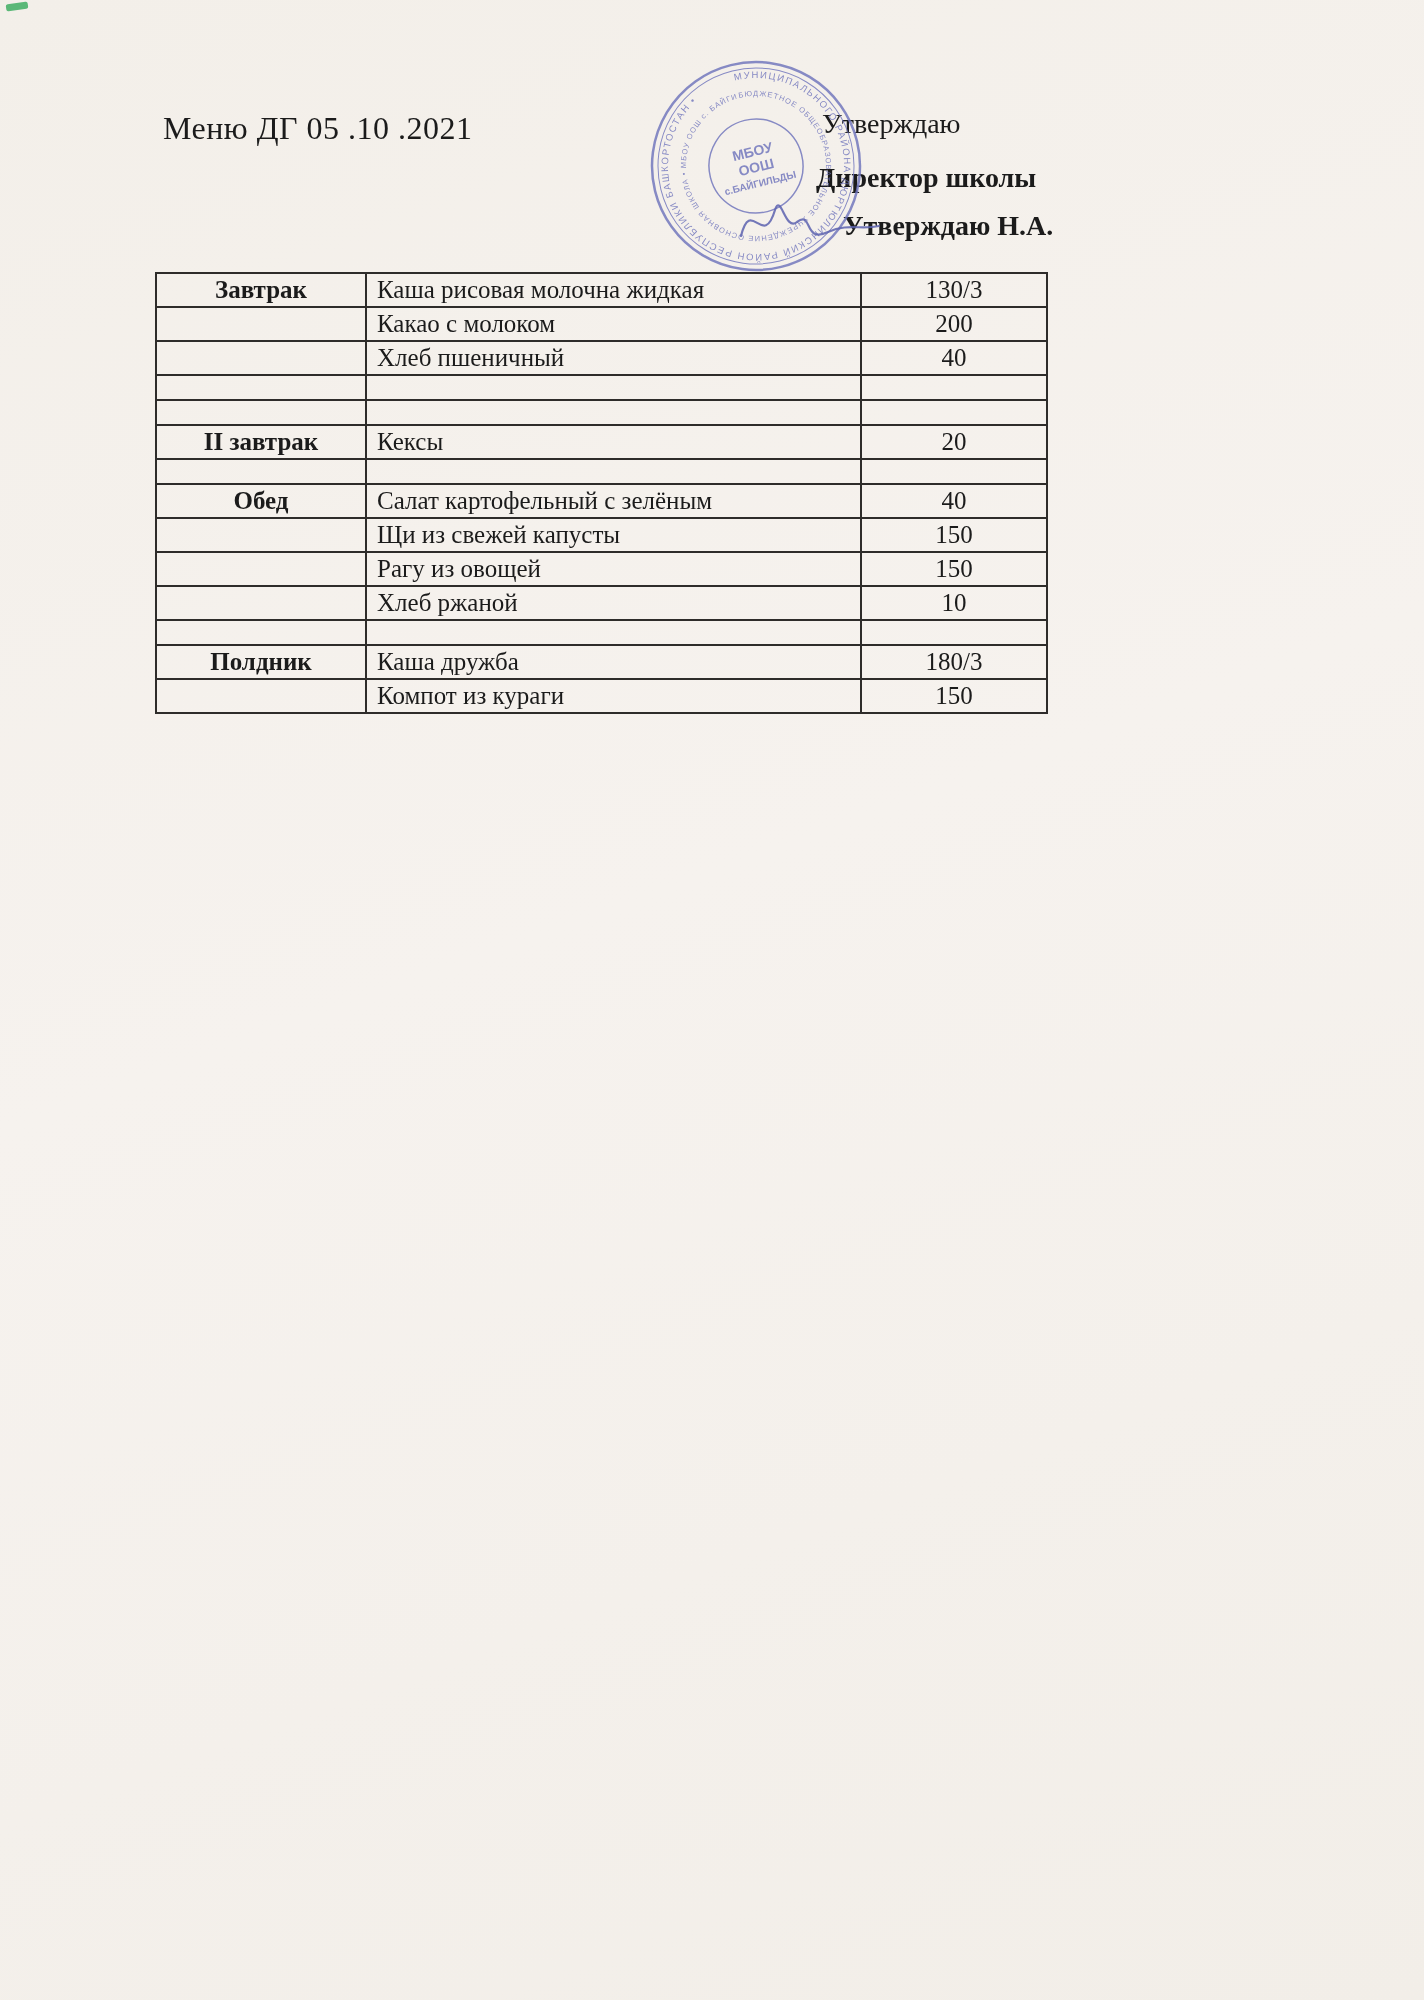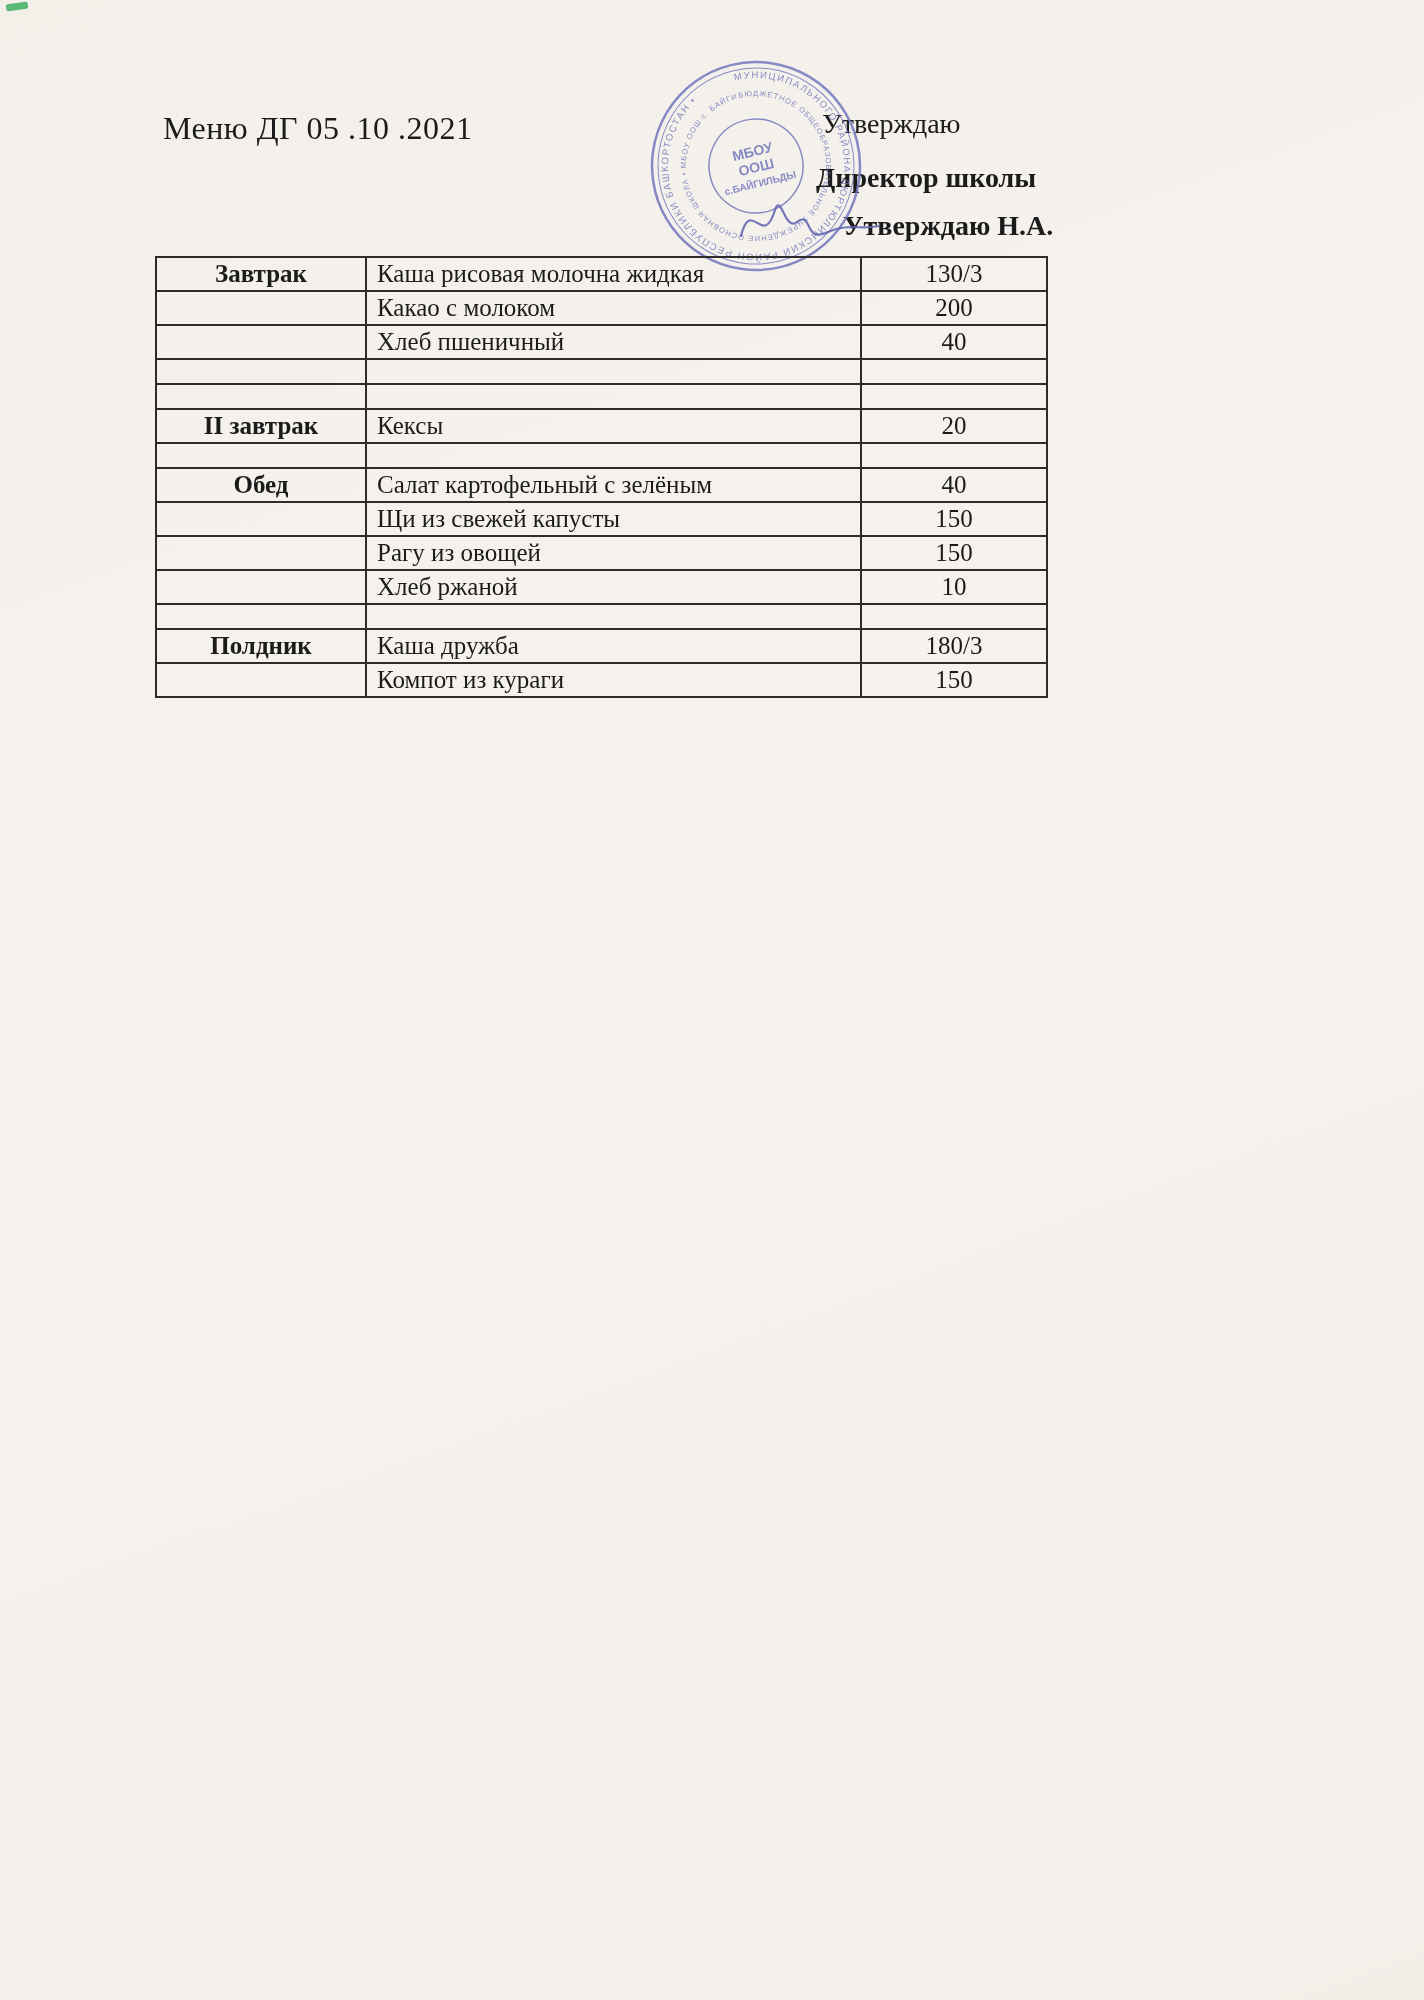"Завтрак" .menu-table { top: 256px -> 272px }
